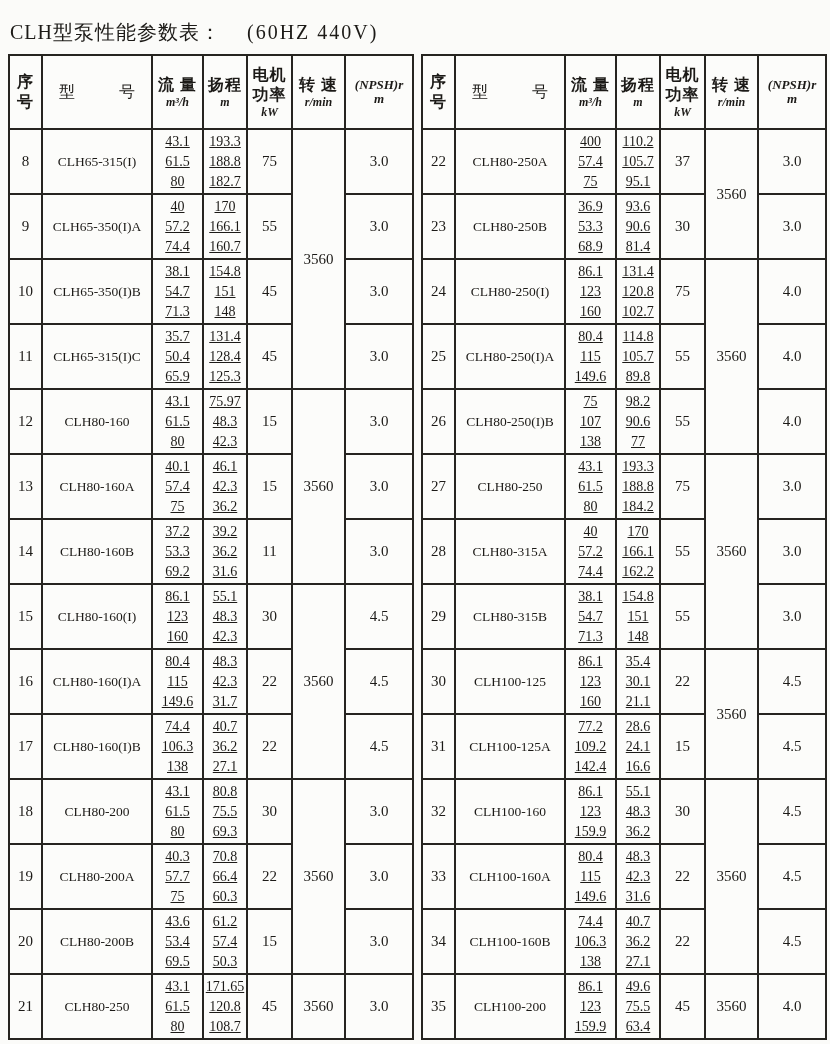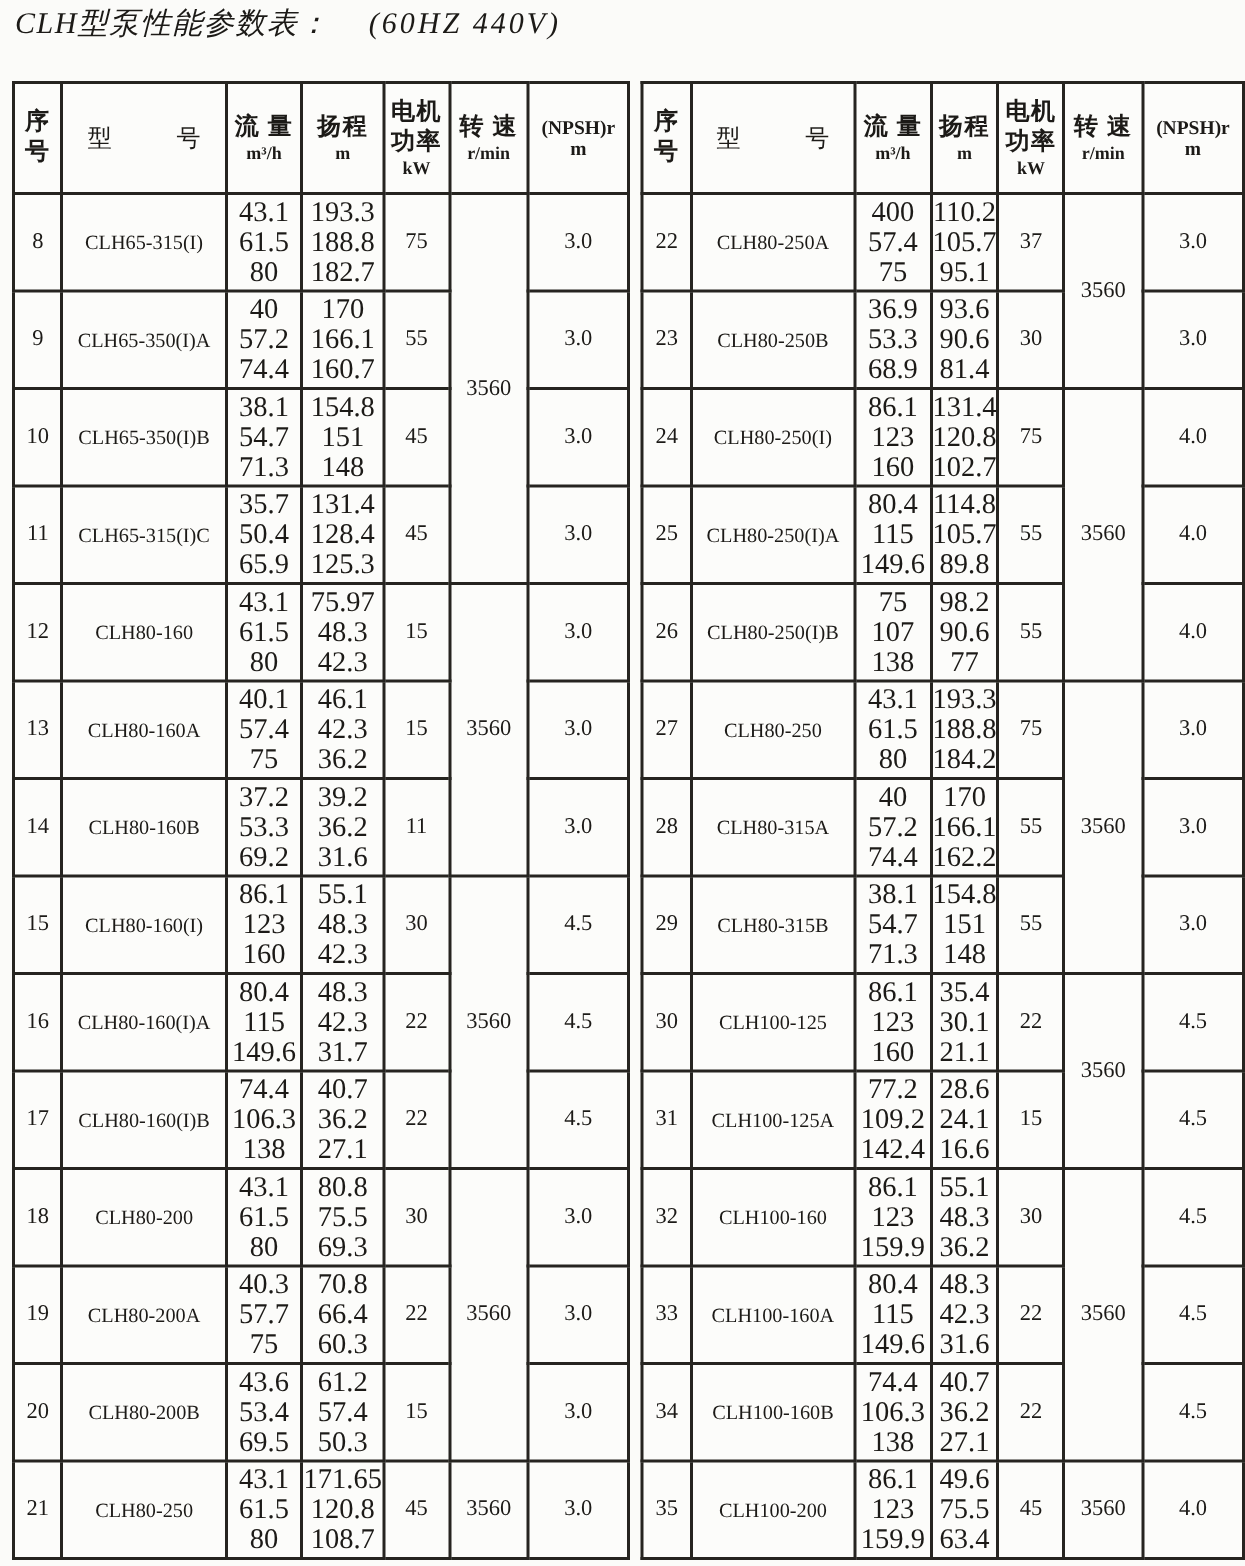"CLH型泵性能参数表： (60HZ 440V)" .title-row { font-style: italic -> none; top: 2px -> 19px }
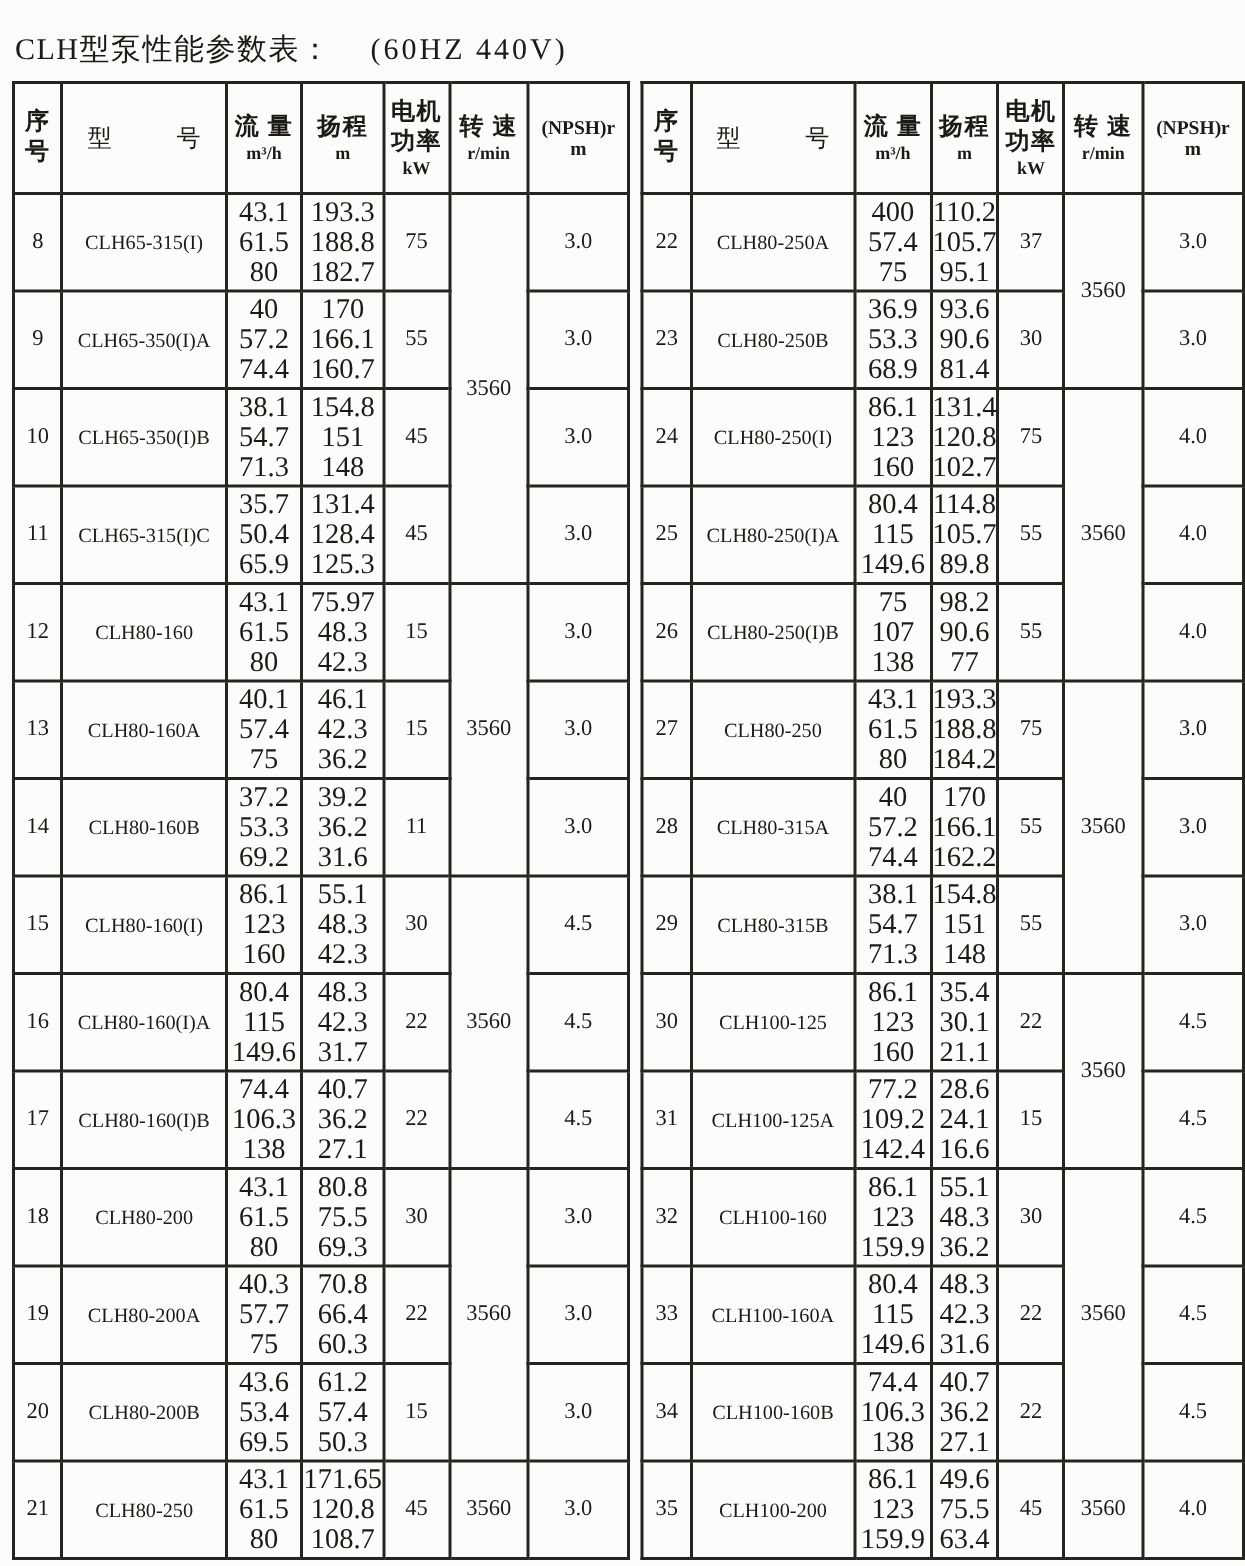"(NPSH)r" .hunit { font-style: none -> italic }
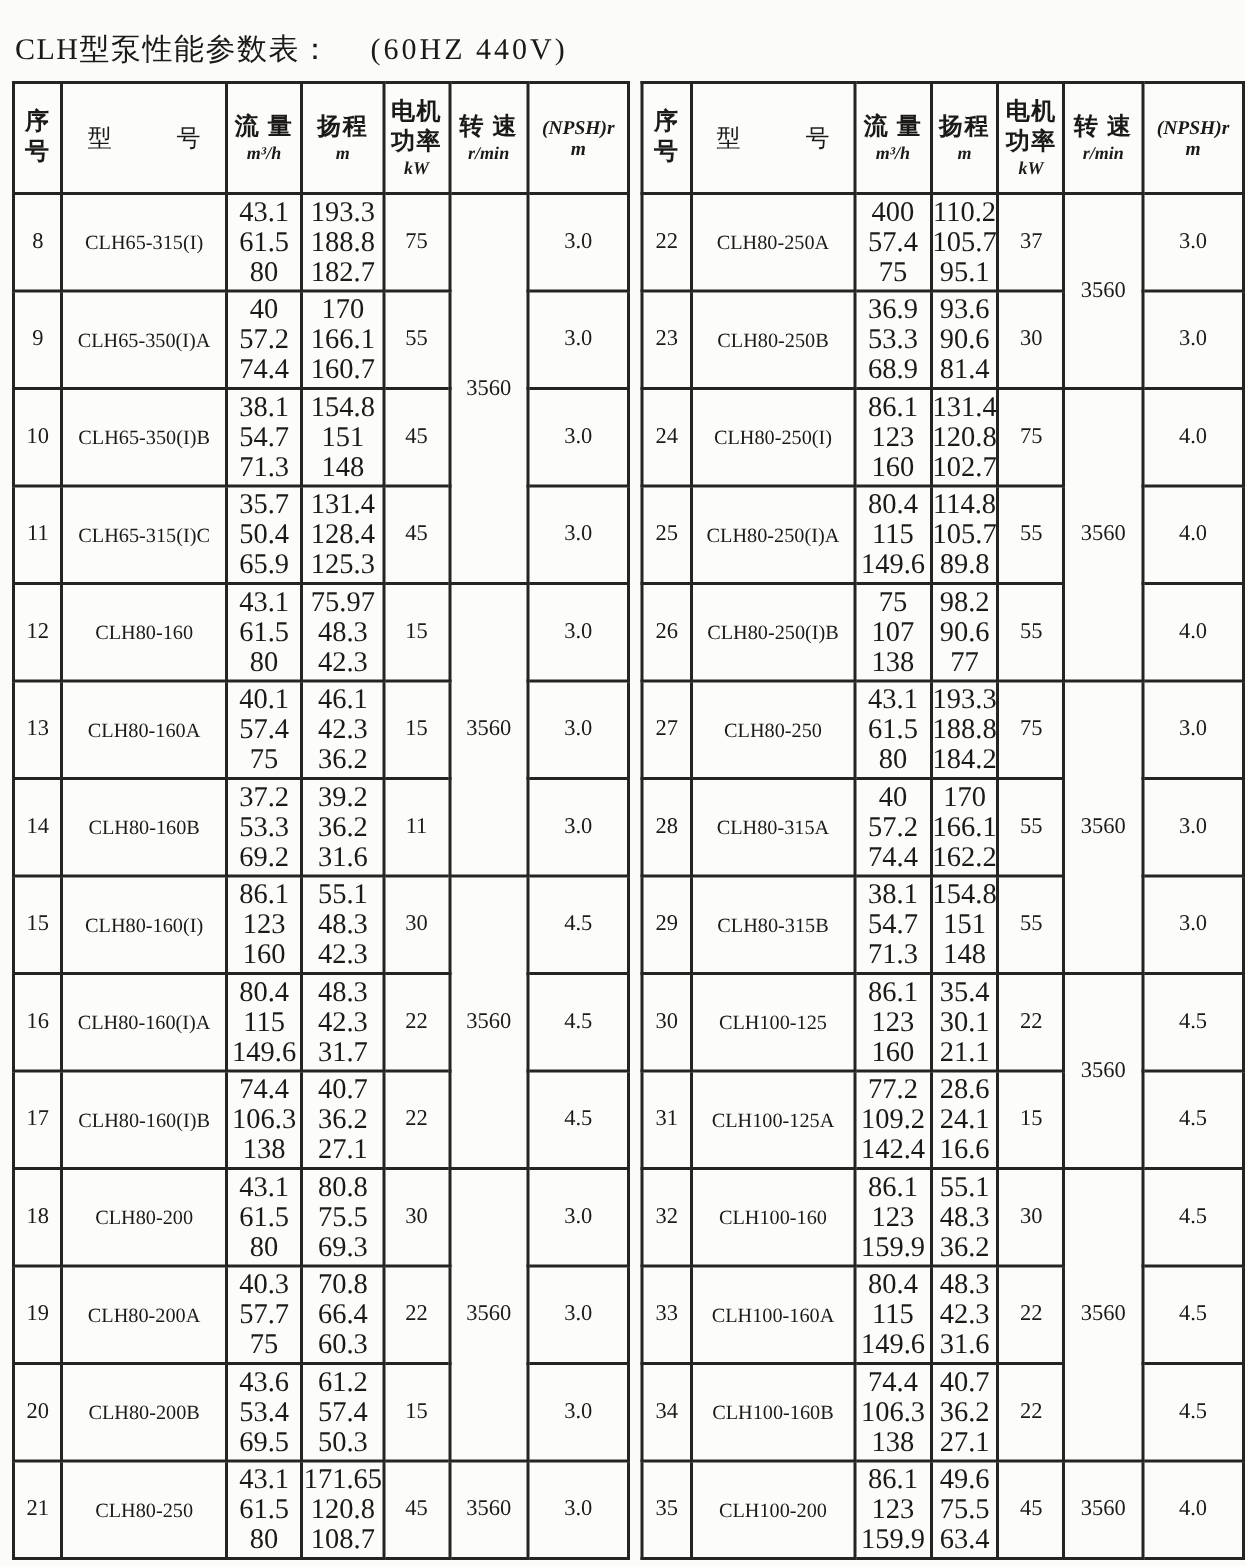"43.1" td.c-flow, td.c-head { font-size: 19px -> 14px; text-decoration: none -> underline }
